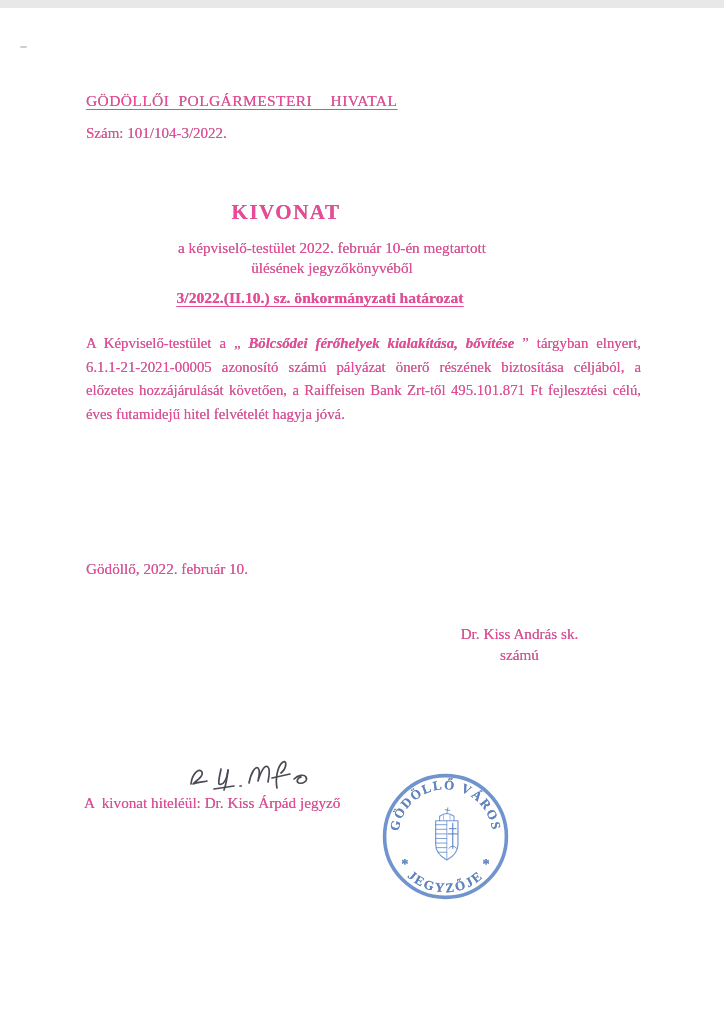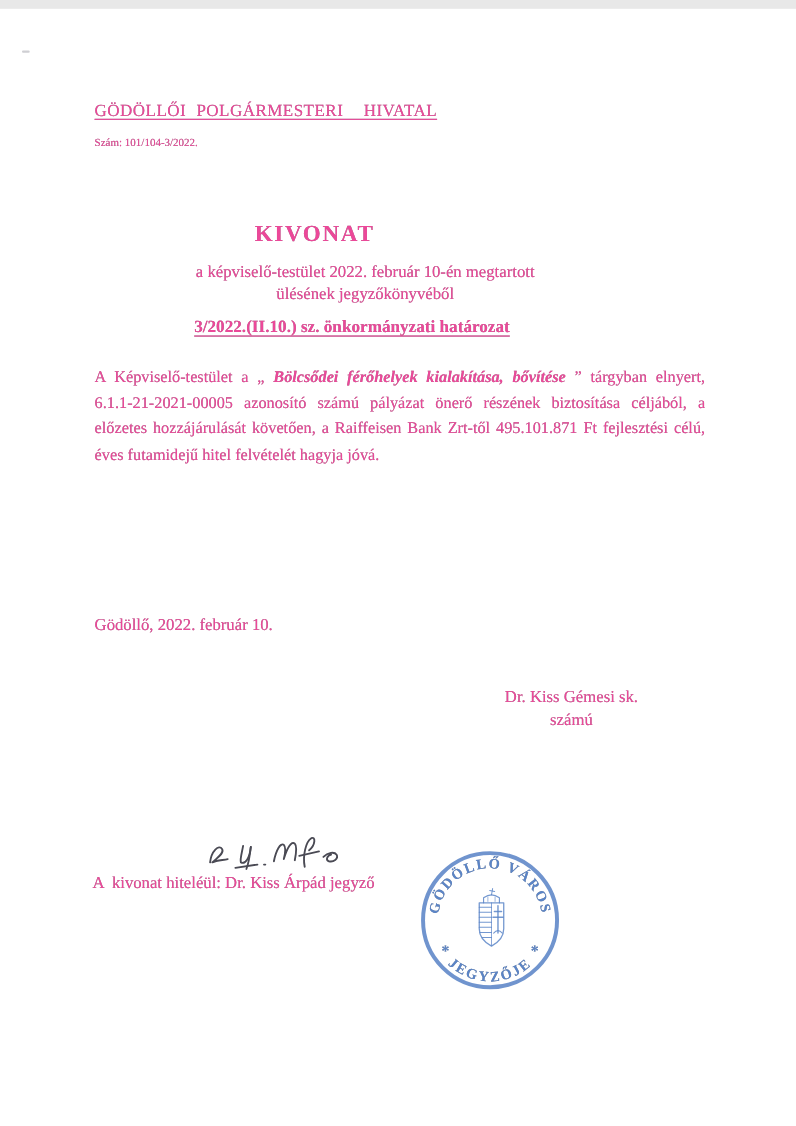"Szám: 101/104-3/2022." .doc-number { font-size: 10px -> 15px }
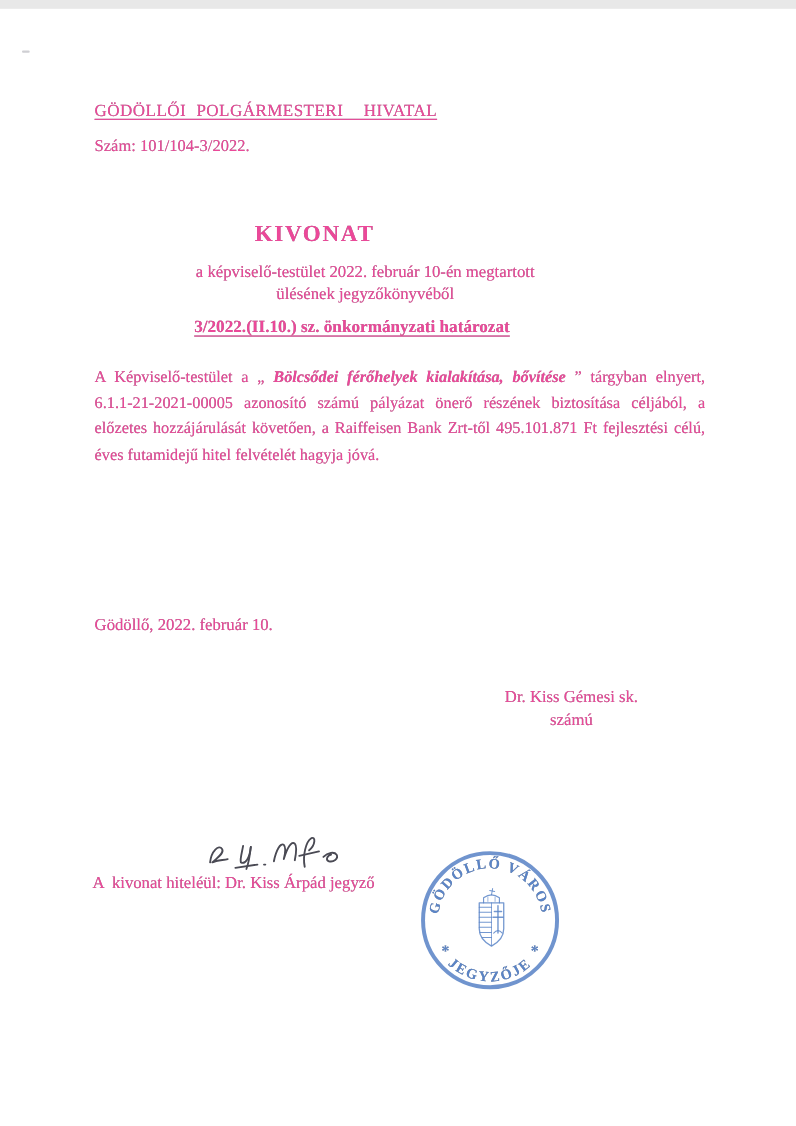"Dr. Kiss Gémesi sk." div { text: Gémesi -> András }
